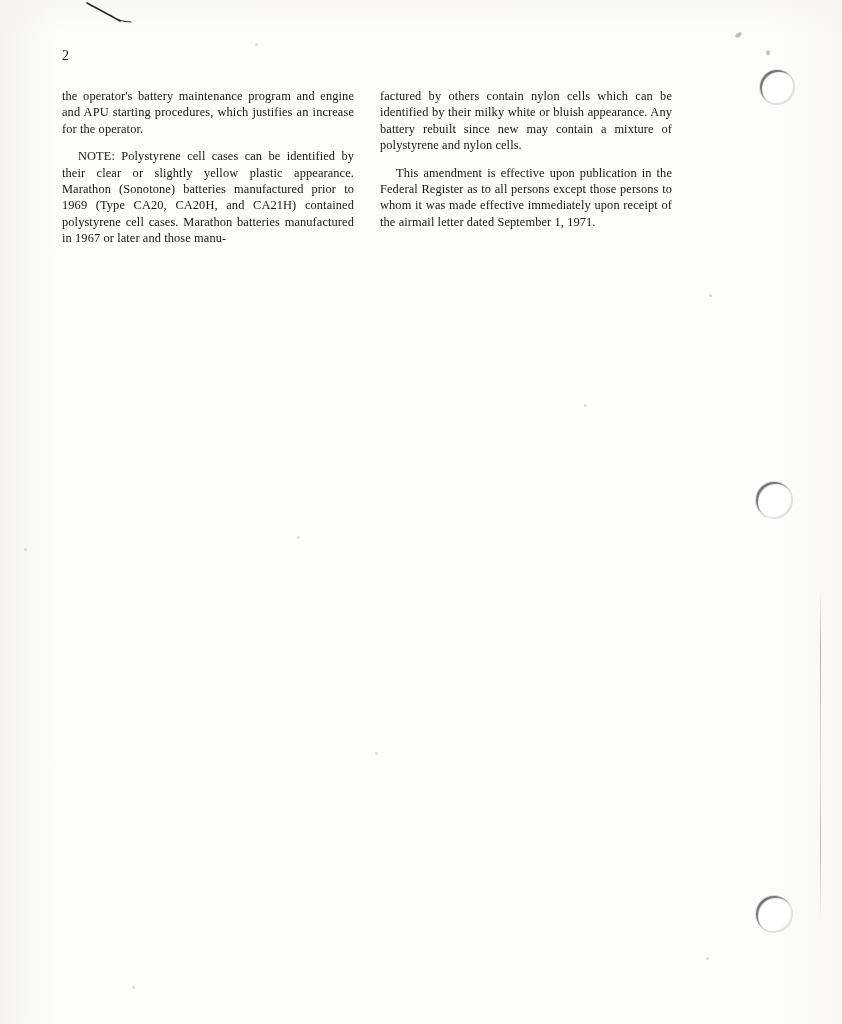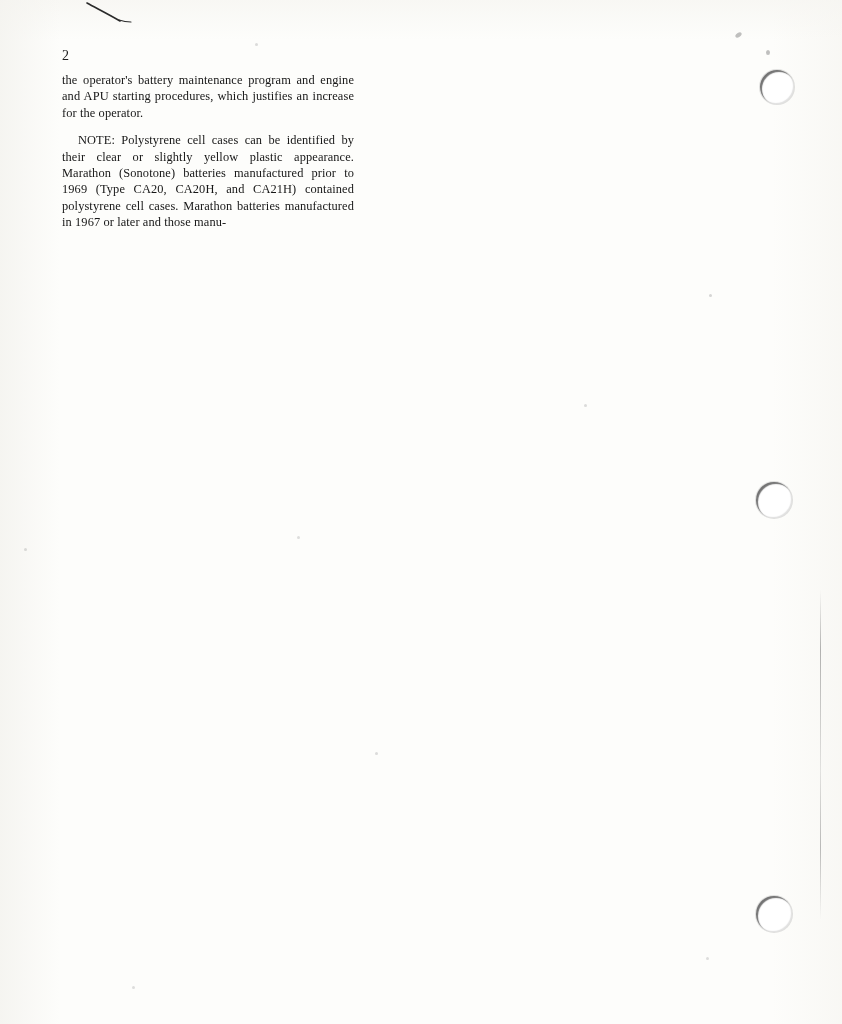"the operator's battery maintenance" .columns { top: 72px -> 88px }
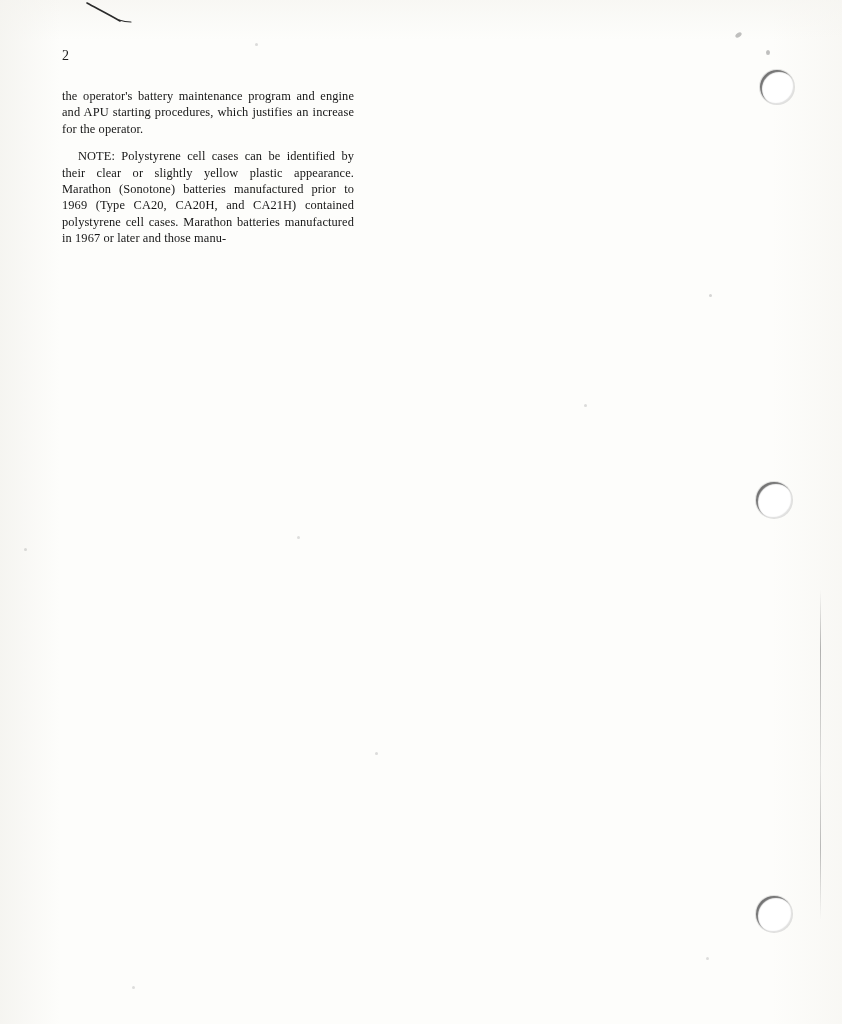"factured by others contain nylon" p.tight { html: none -> <p>factured by others contain nylon cells which can be identified by their milky white or bluish appearance. Any battery rebuilt since new may contain a mixture of polystyrene and nylon cells.</p> }
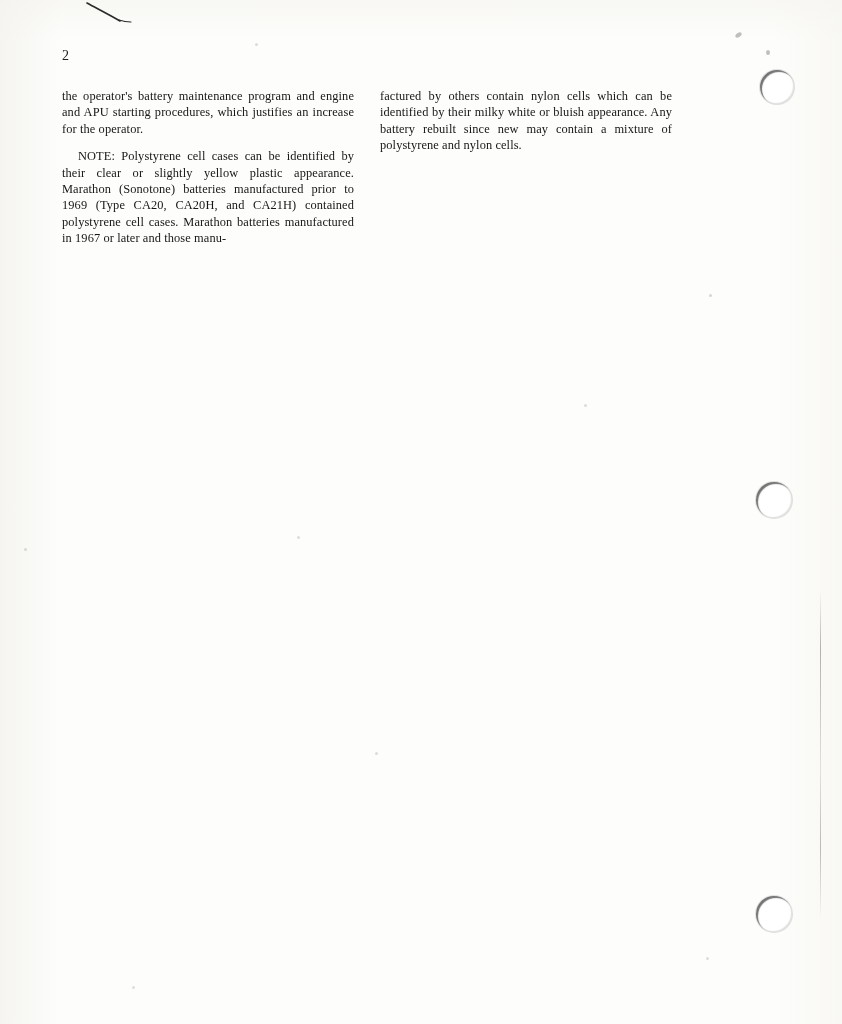"This amendment is effective upon" p.indent { html: none -> <p>This amendment is effective upon publication in the Federal Register as to all persons except those persons to whom it was made effective immediately upon receipt of the airmail letter dated September 1, 1971.</p> }
